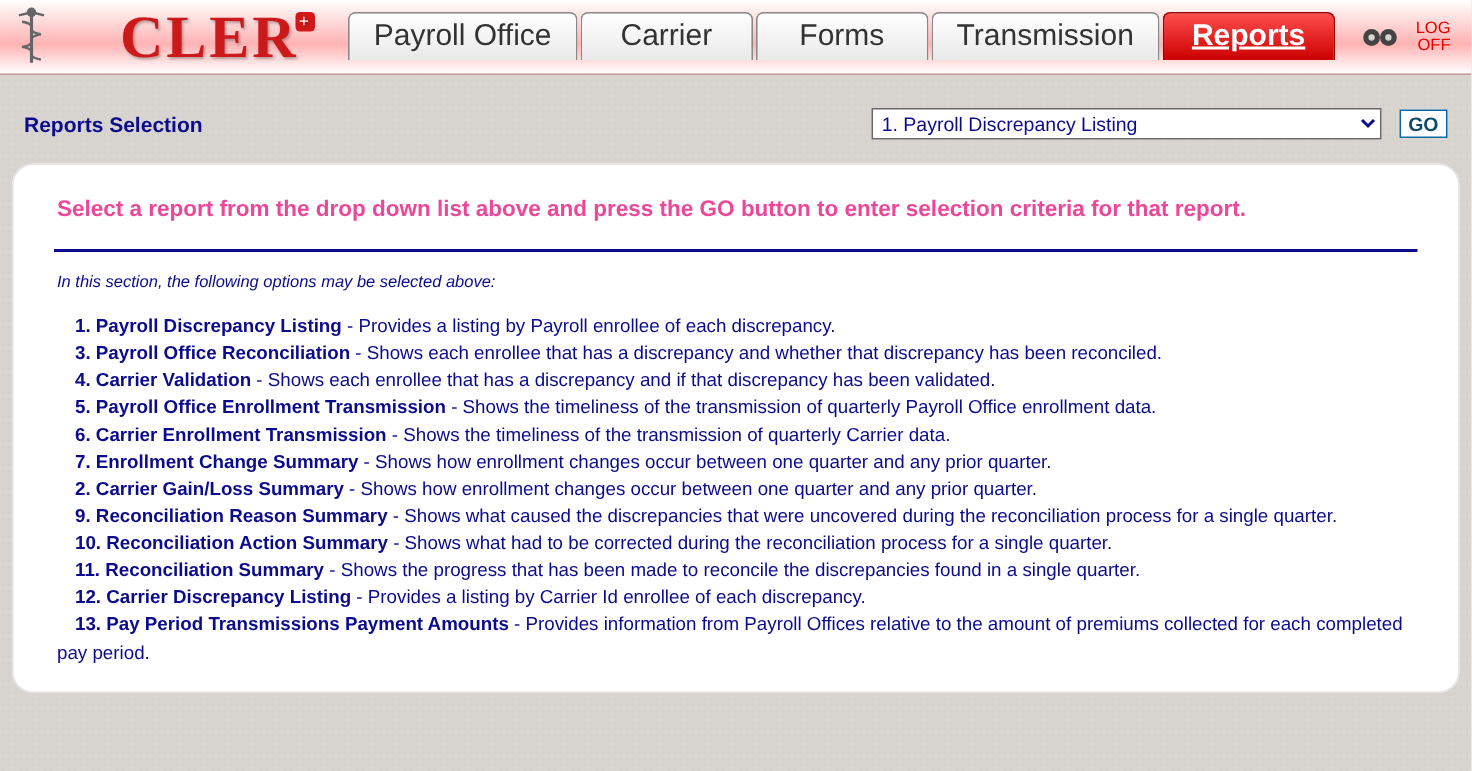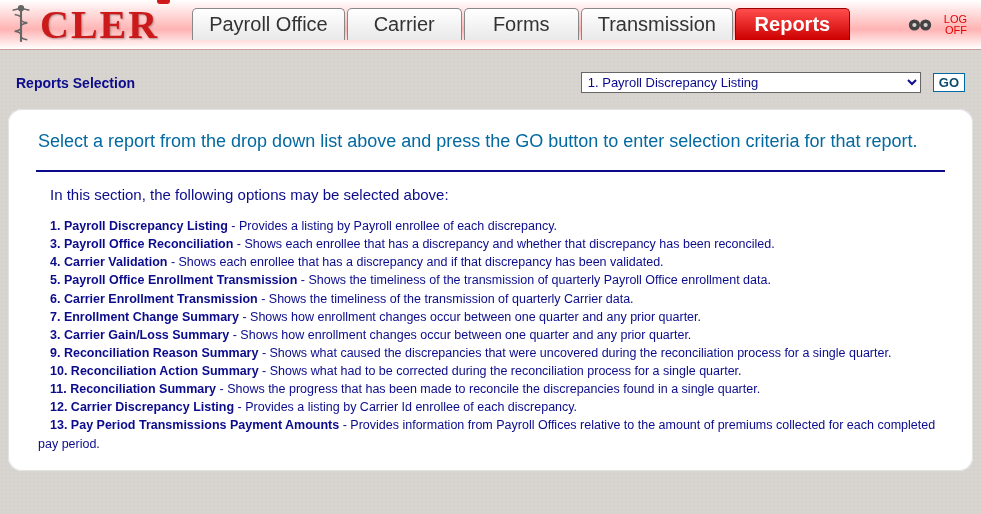"CLER" .logo-text { align-items: flex-start -> center; margin-left: none -> 40px }
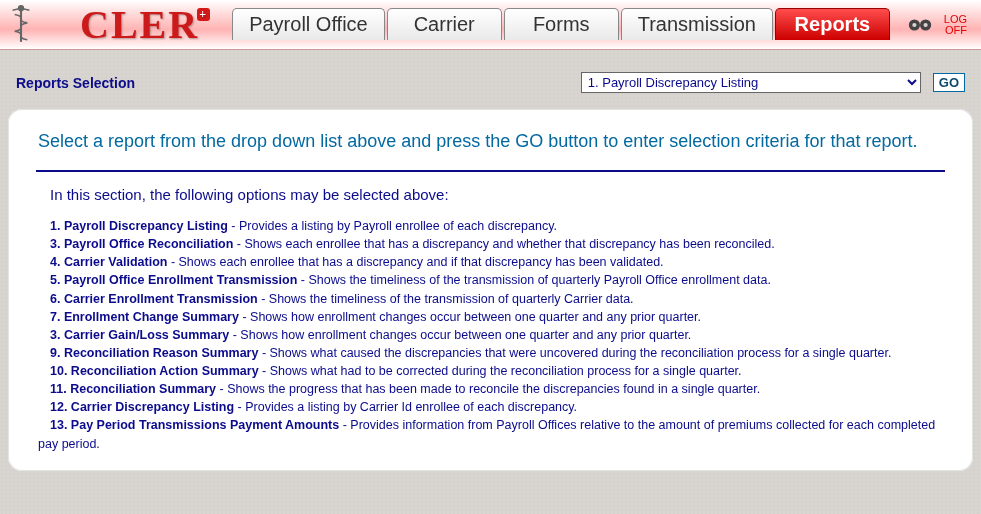"Reports" .tab.active { text-decoration: none -> underline }
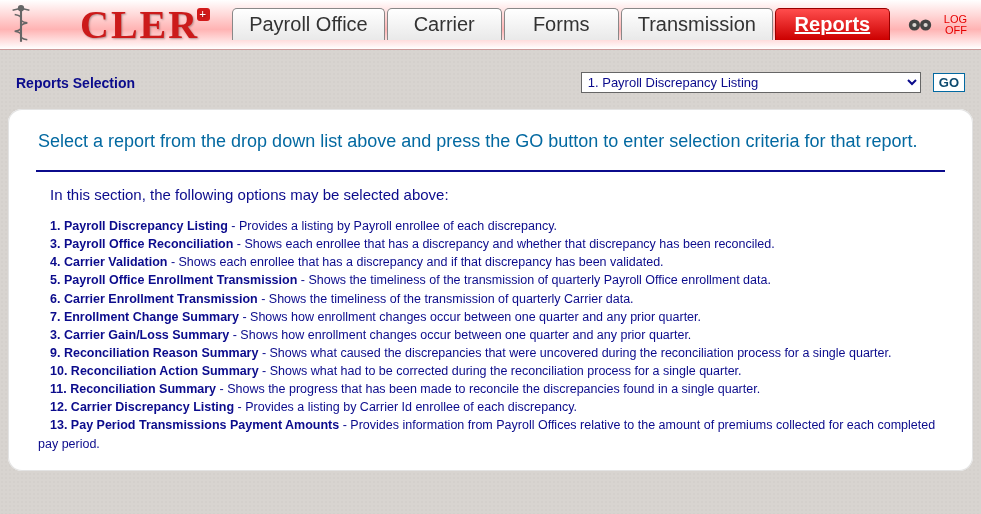"Select a report from the" .intro { color: #0369a1 -> #ec4899; font-size: 18px -> 15px; font-weight: none -> bold }
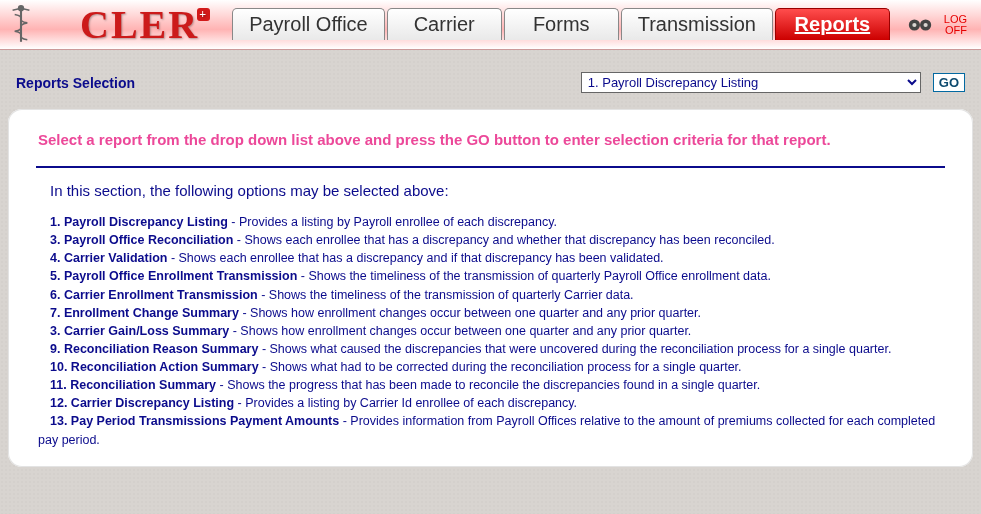"In this section, the following" .options-intro { font-size: 15px -> 11px; font-style: none -> italic; margin-left: 18px -> 6px }
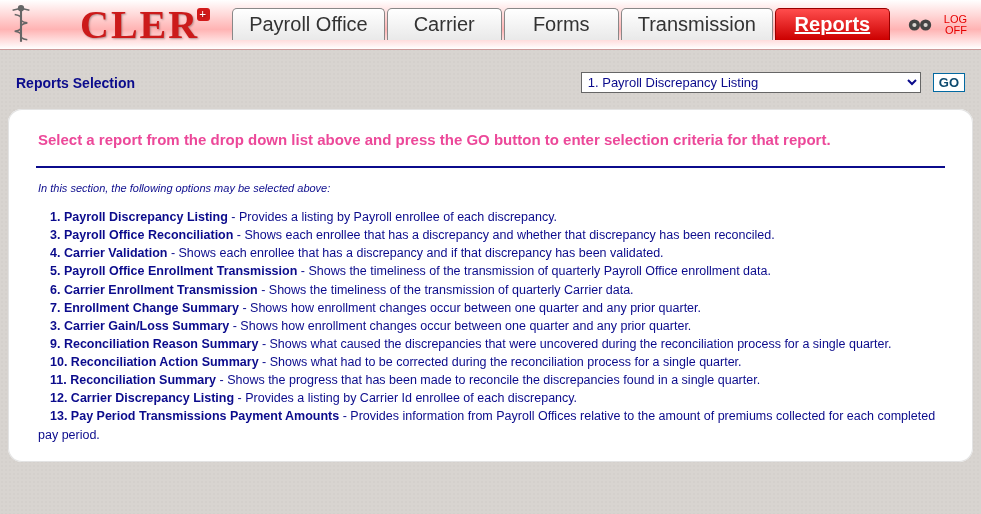"3. Carrier Gain/Loss Summary" b { text: 3 -> 2 }
